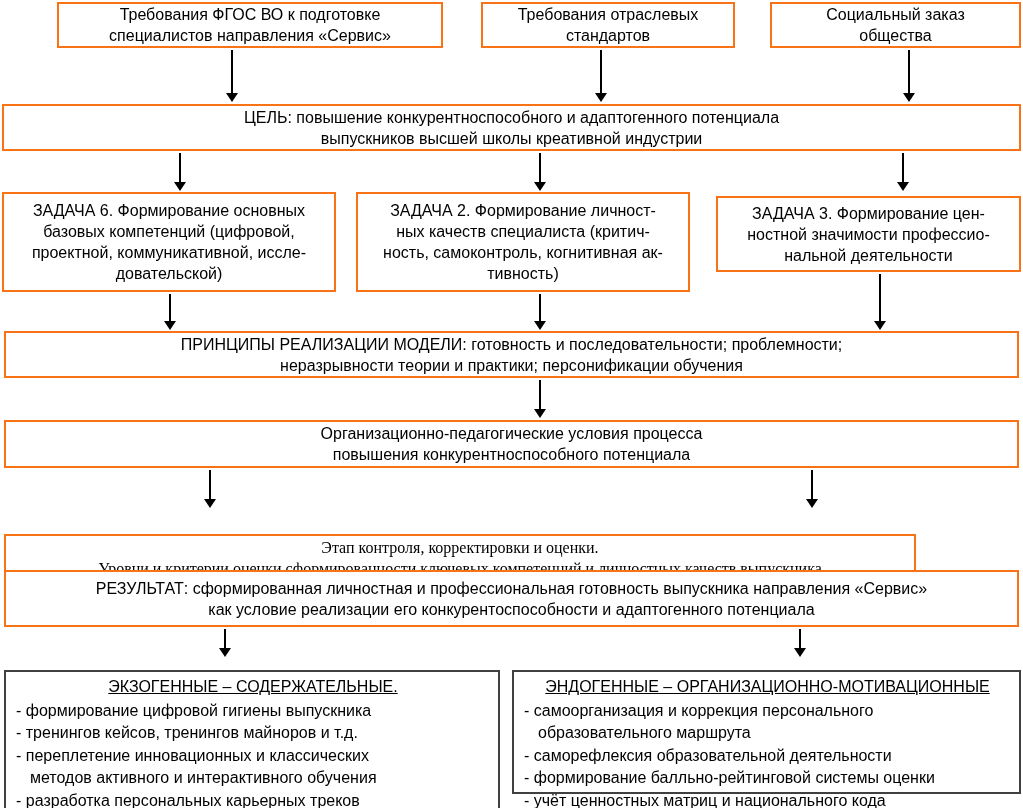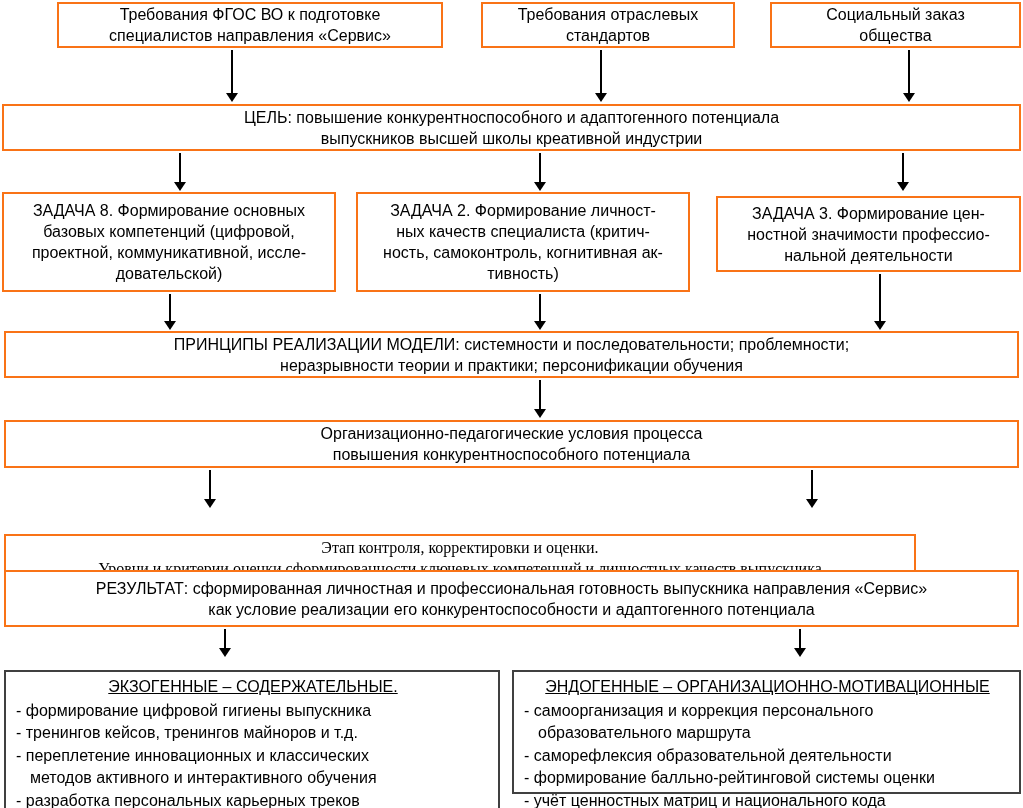"ЗАДАЧА 8. Формирование основных" div.box { text: 8 -> 6 }
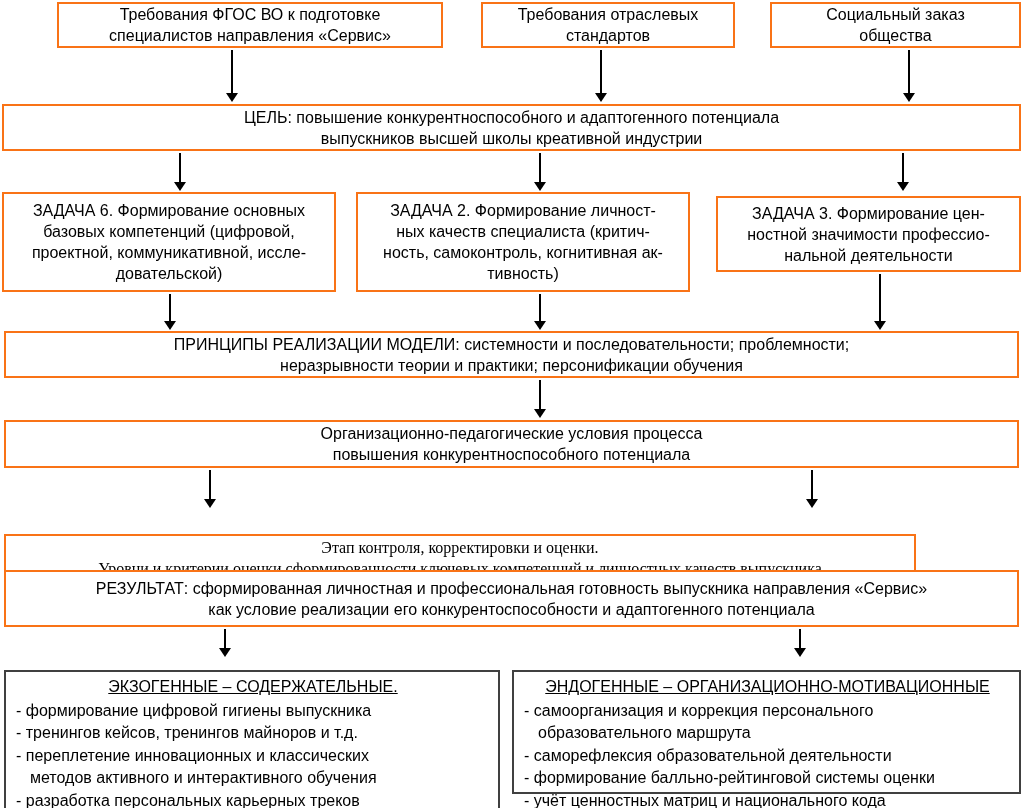"ПРИНЦИПЫ РЕАЛИЗАЦИИ МОДЕЛИ: системности" div.box { text: системности -> готовность }
